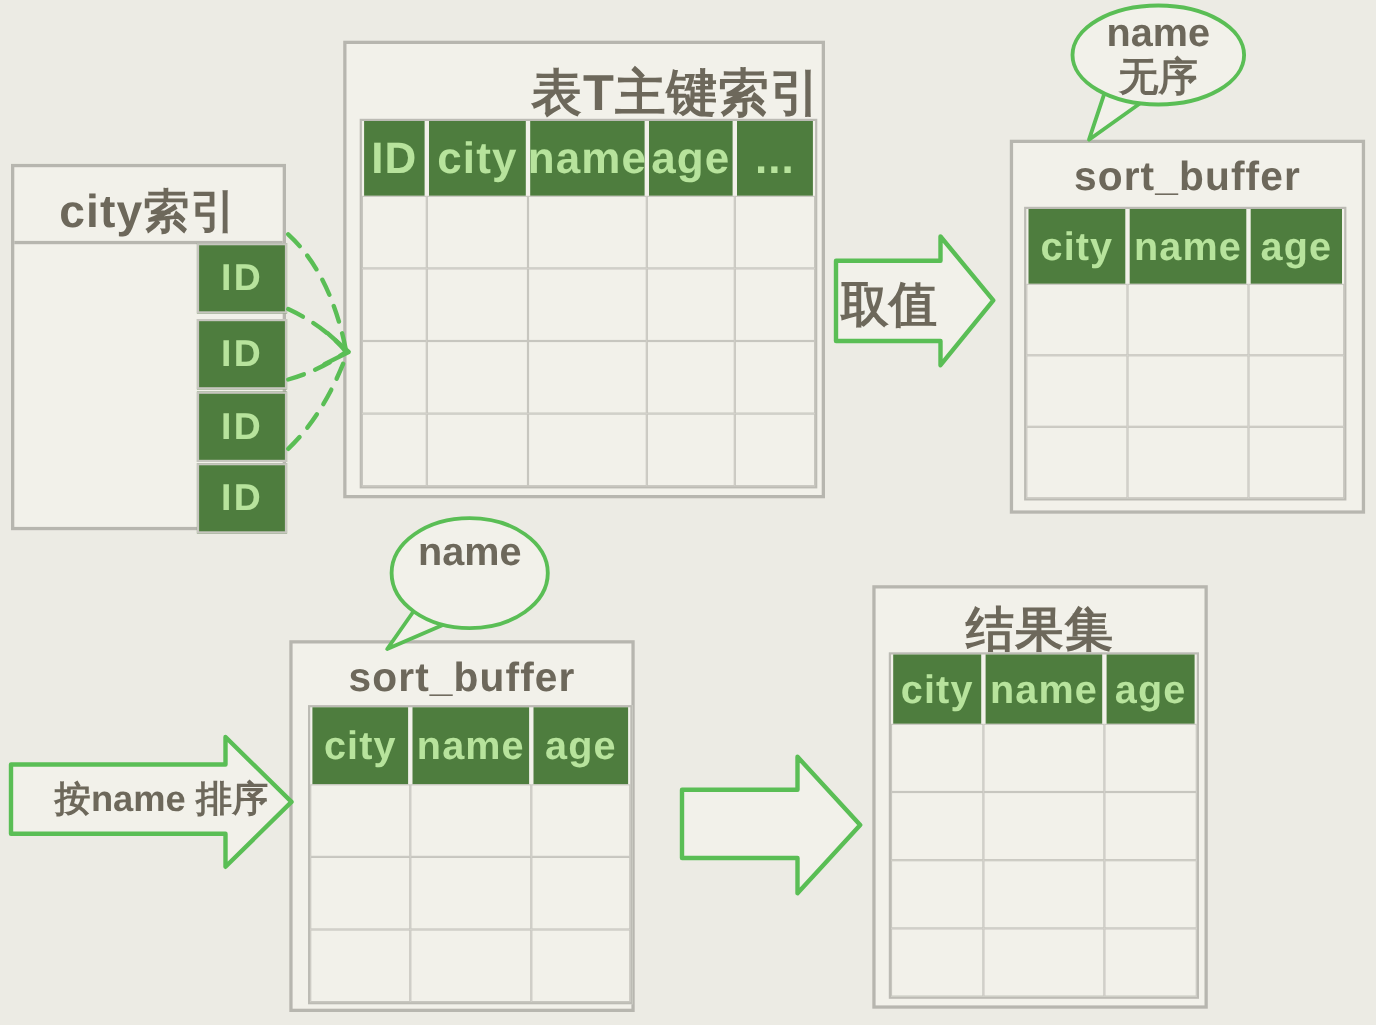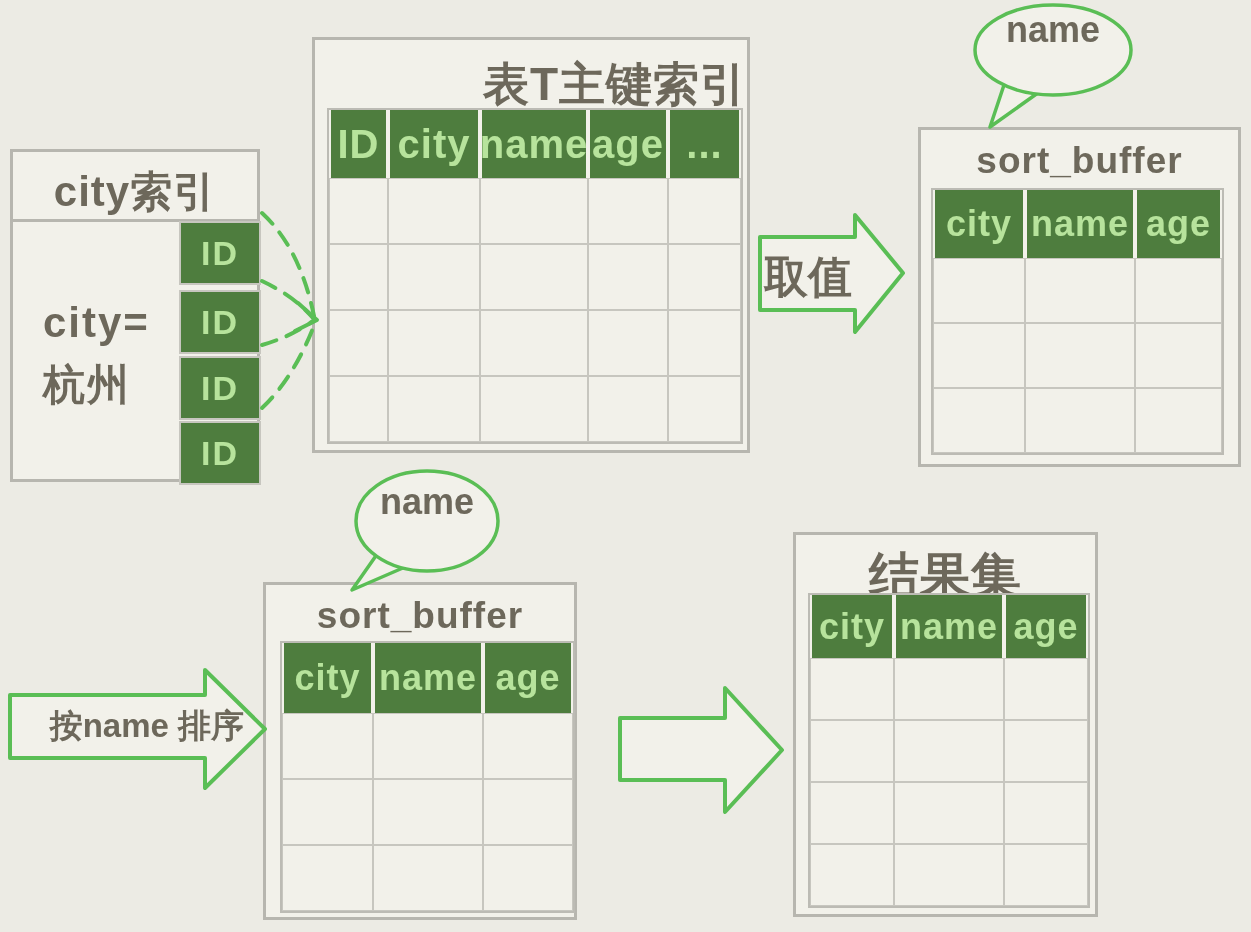"无序" div { html: none -> <div>无序</div> }
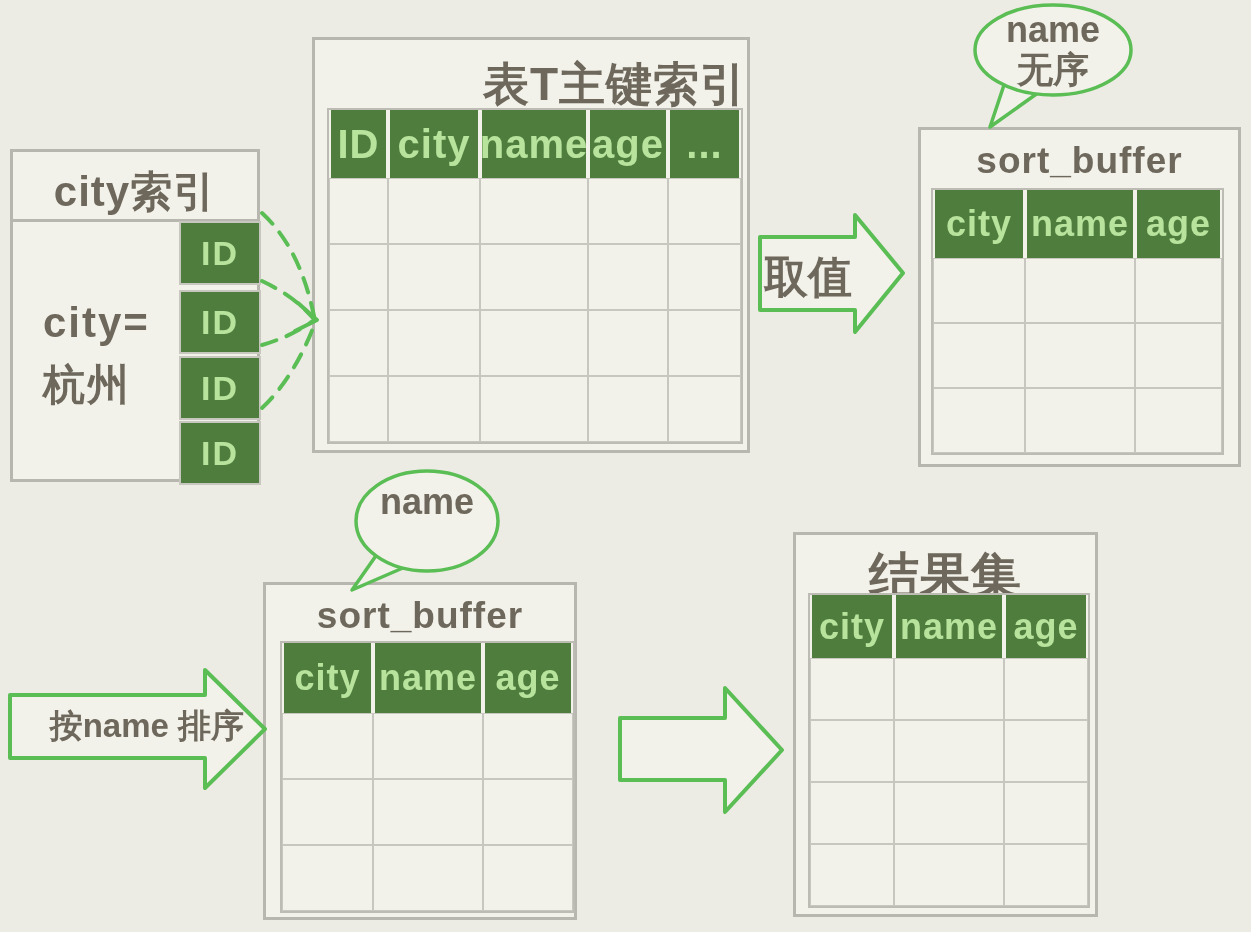"city=" div.filter-label { html: <div> <div>city=</div> <div>杭州</div> </div> -> none }
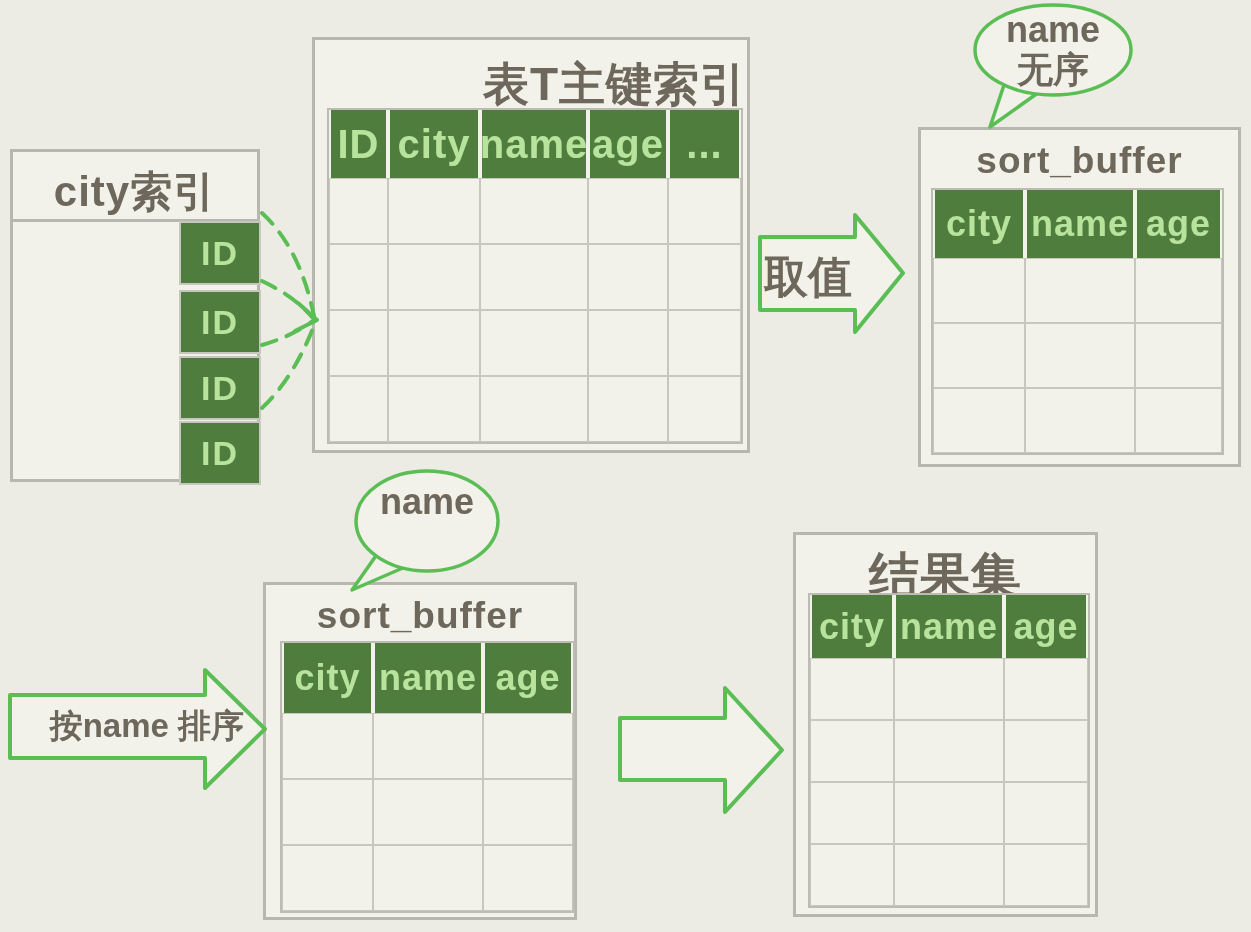"结果集" div.box-title { font-size: 50px -> 44px }
